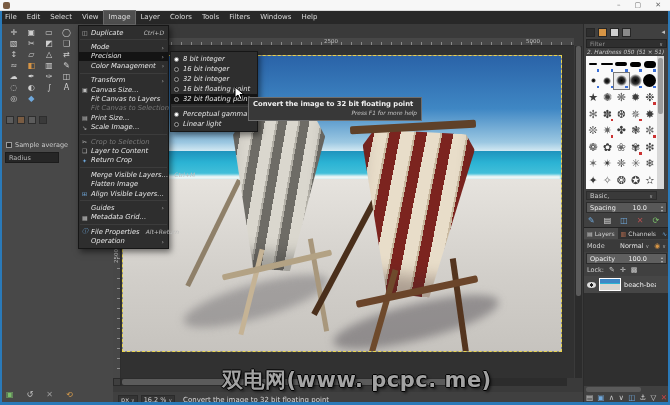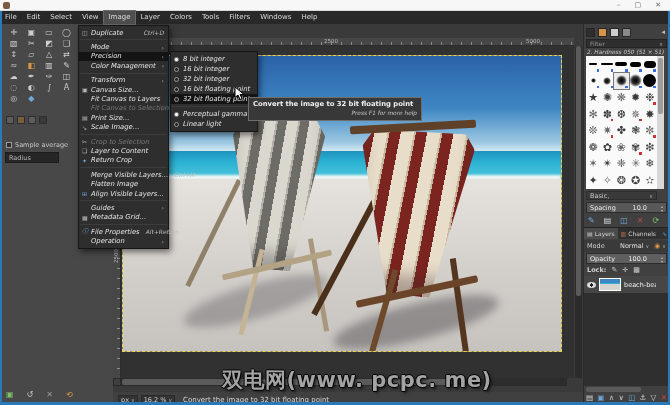"Lock:" span { font-weight: bold -> none }
